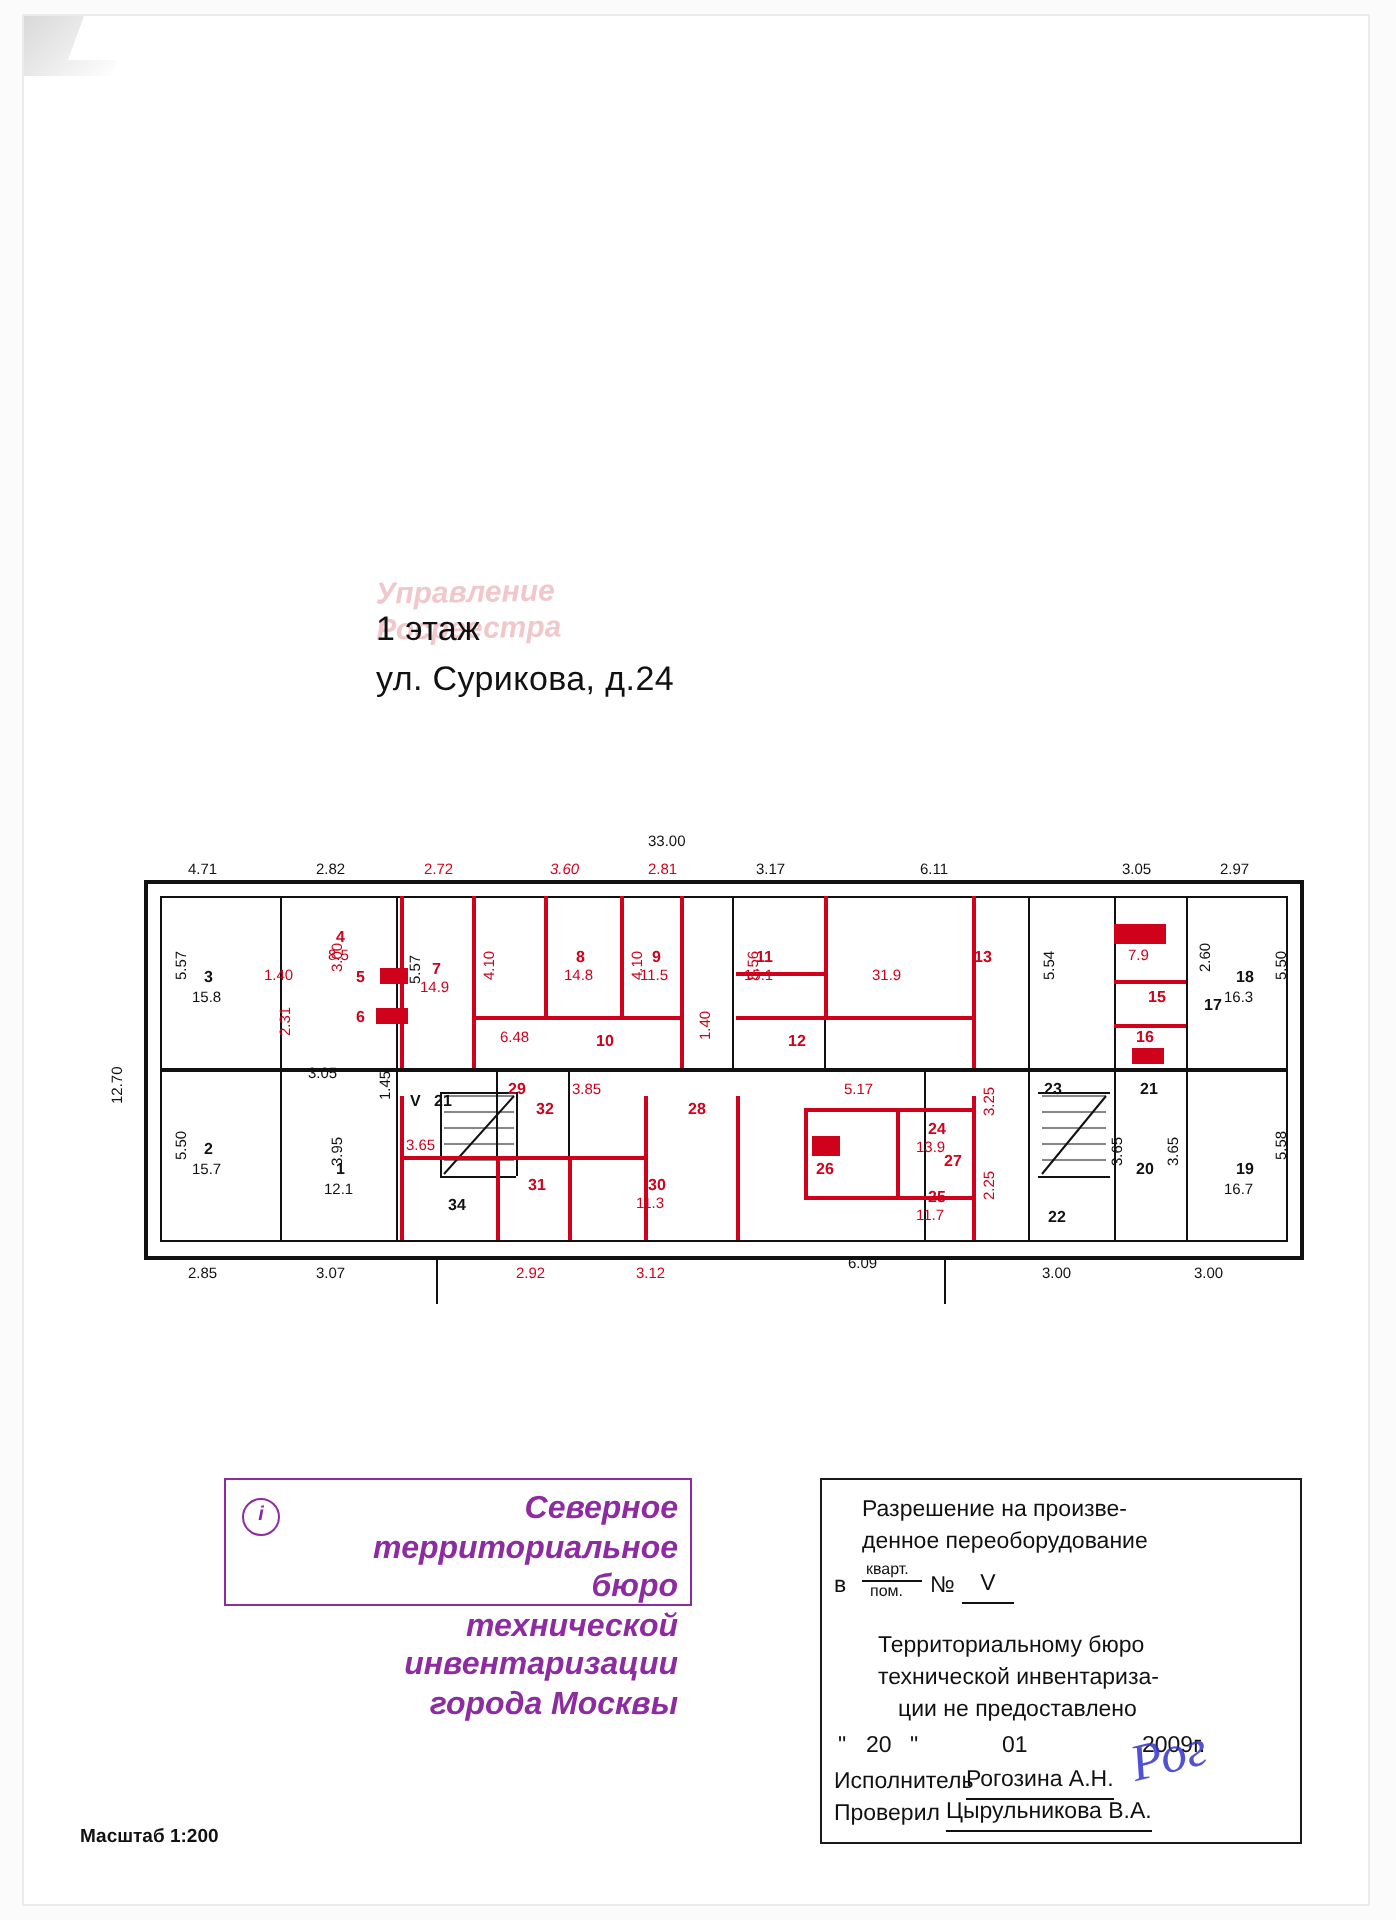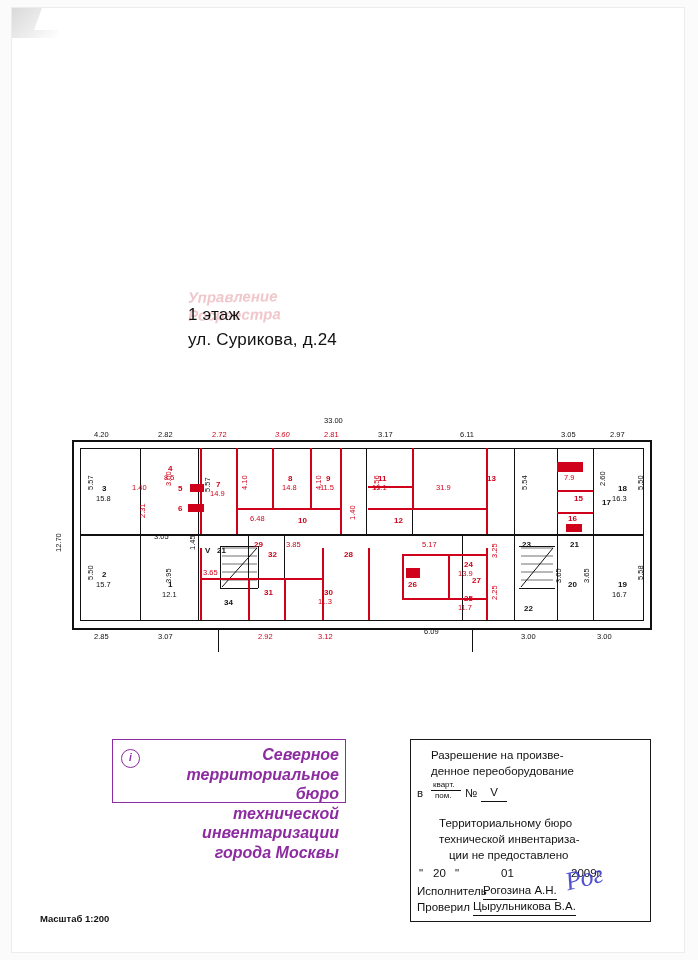"4.20" div.lbl { text: 4.20 -> 4.71 }
